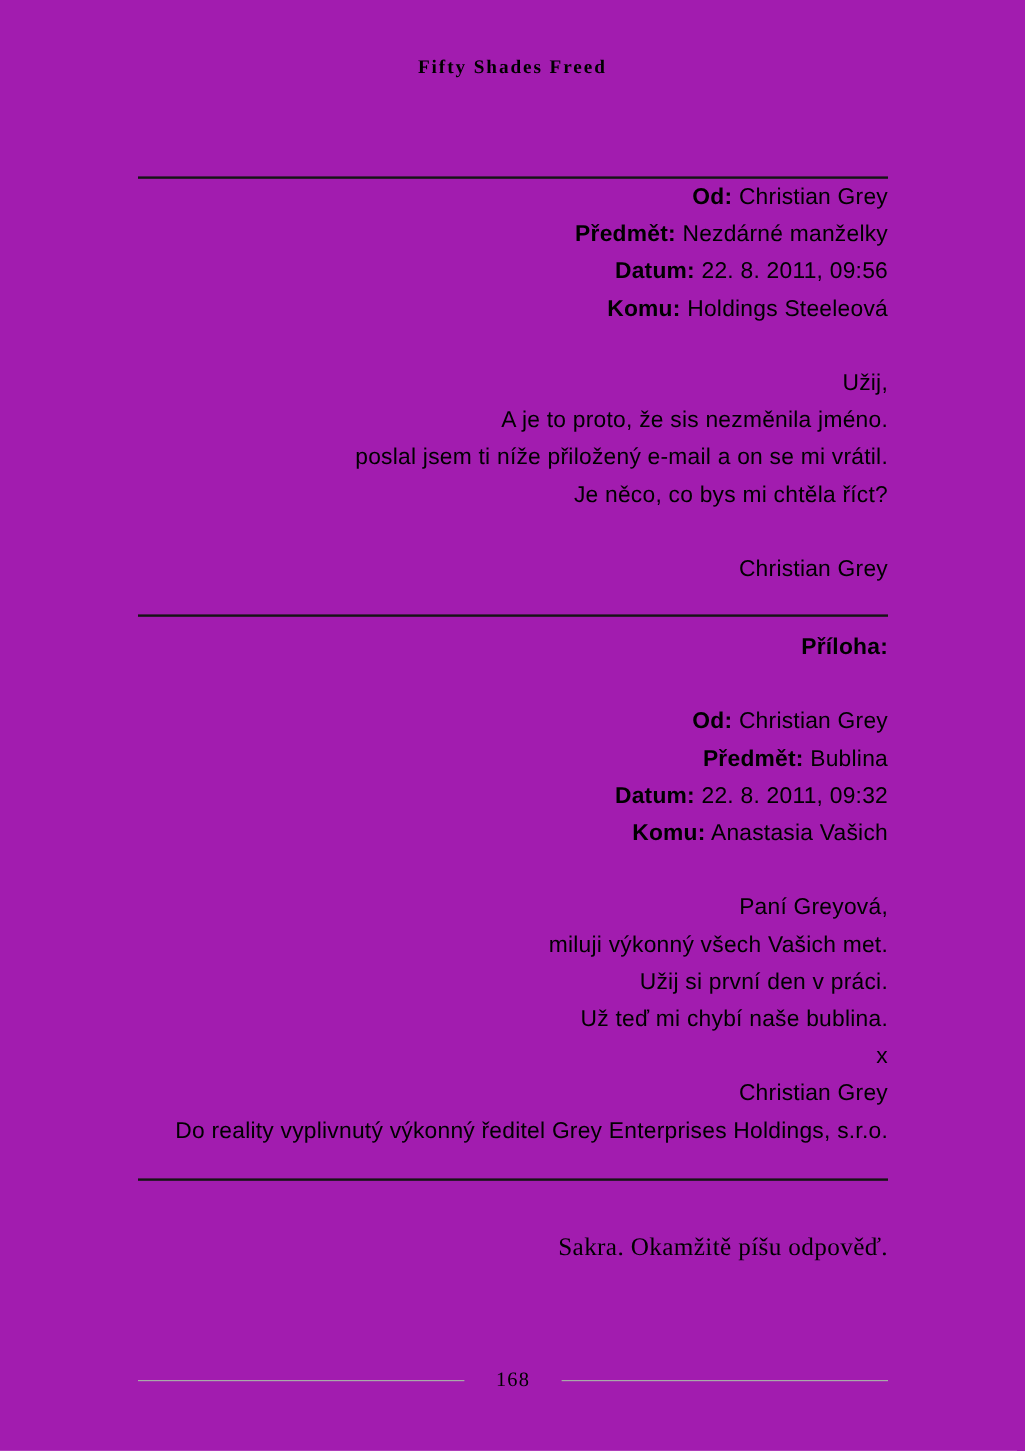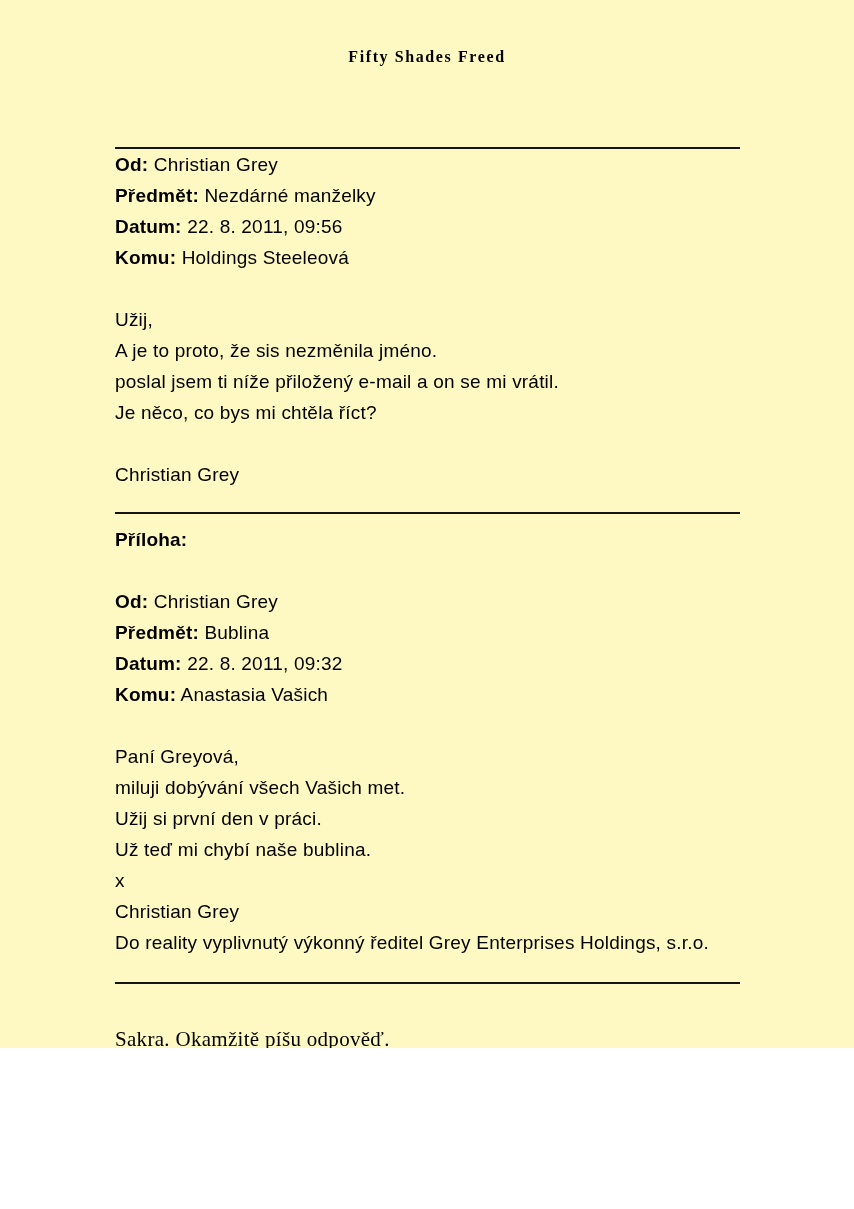"Fifty Shades Freed" .page { background: #fef9c3 -> #a21caf; height: 1048px -> 1209px }
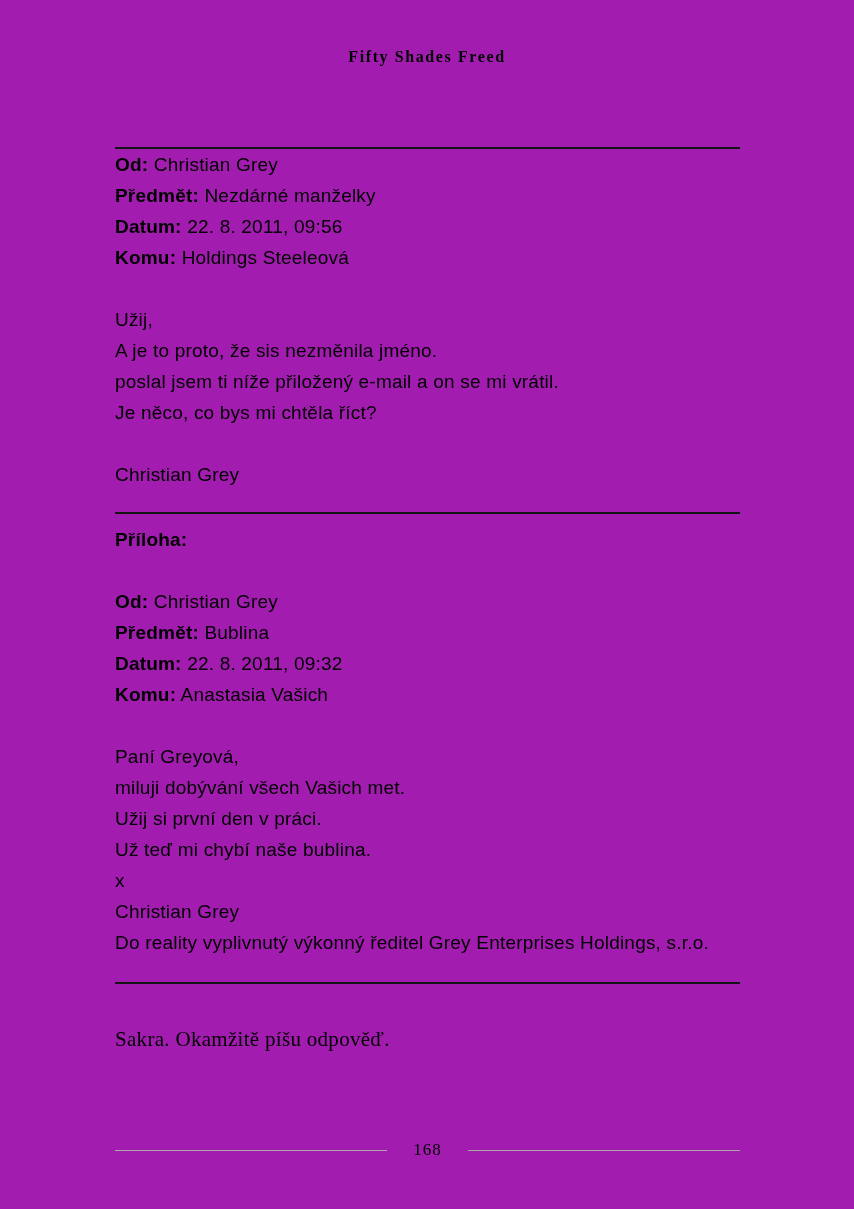"Od: Christian Grey" .content { text-align: none -> right }
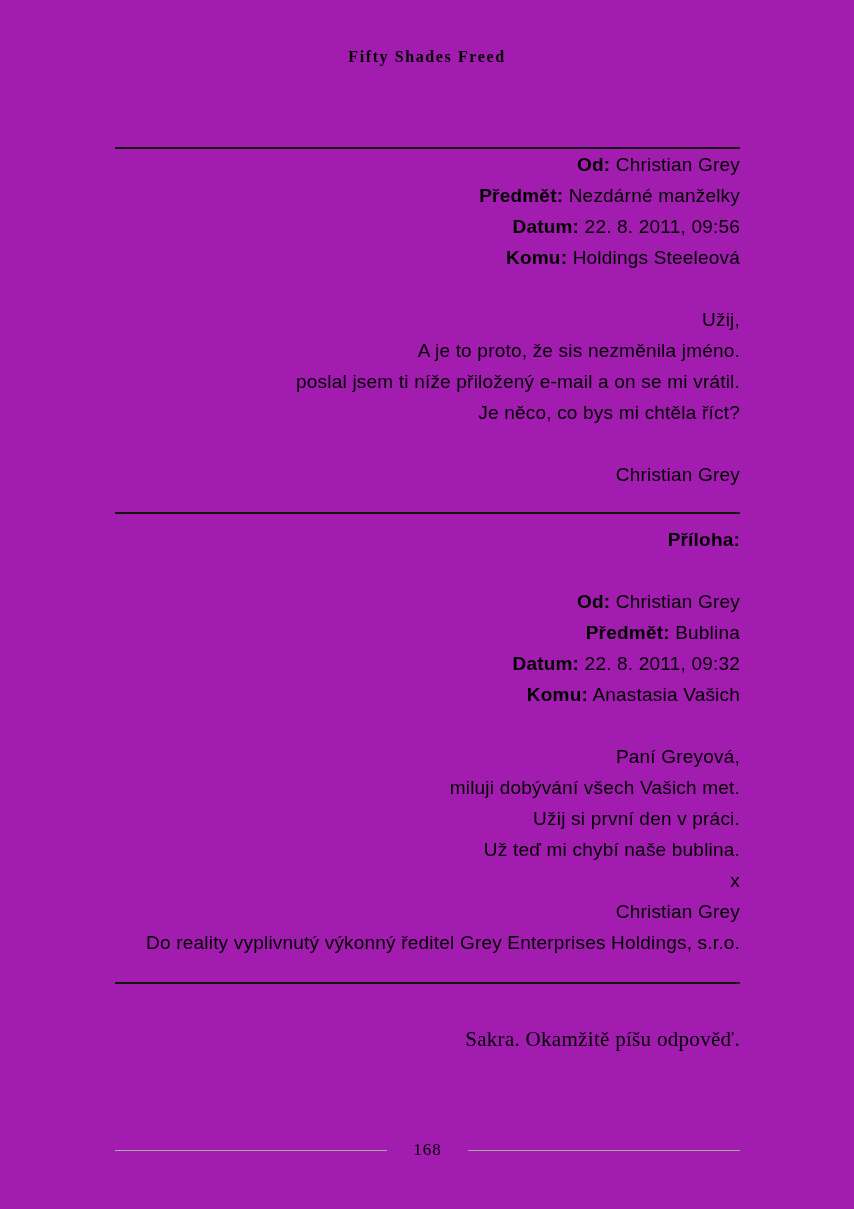"miluji dobývání všech Vašich met." p.line { text: dobývání -> výkonný }
